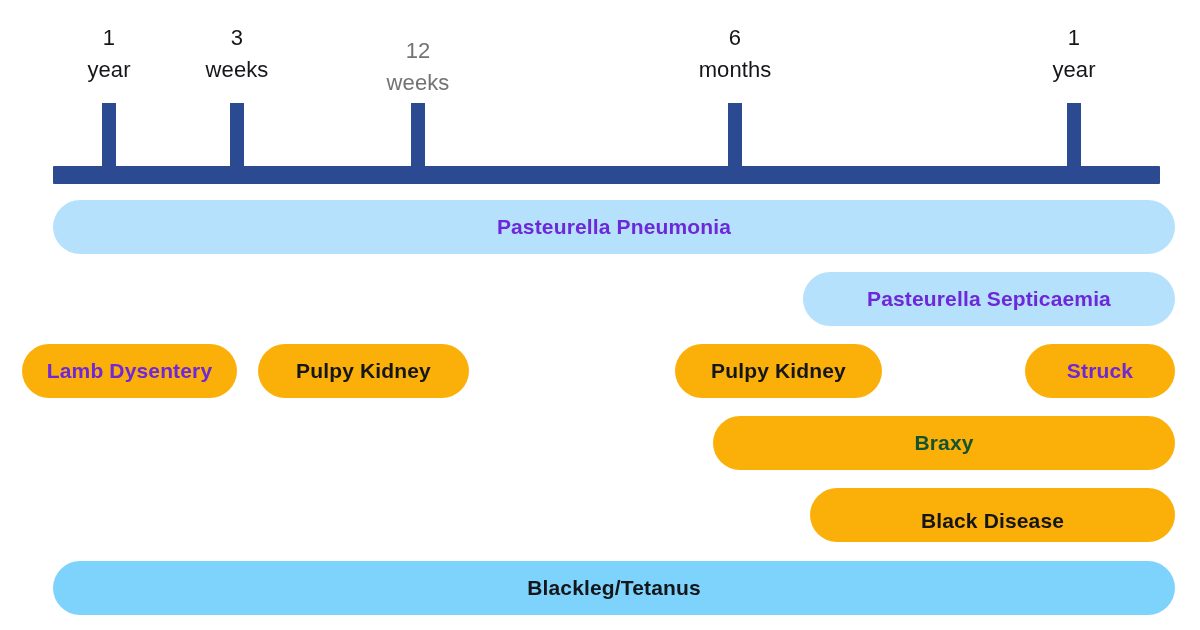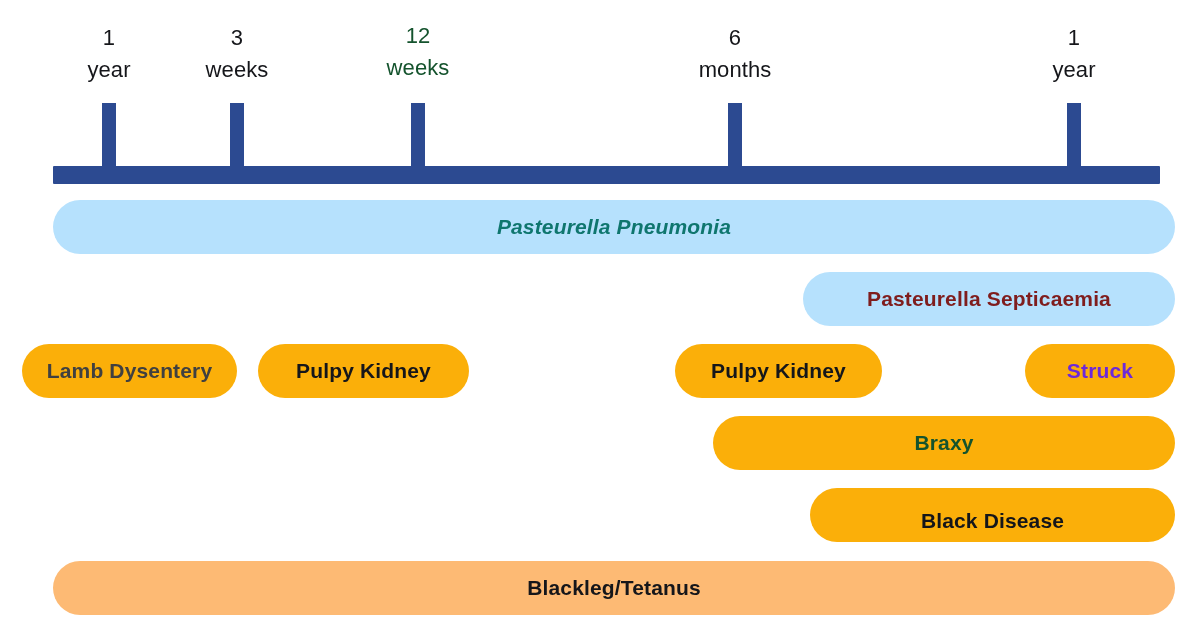"12" div.tick-label { color: #14532d -> #737373; top: 20px -> 35px }
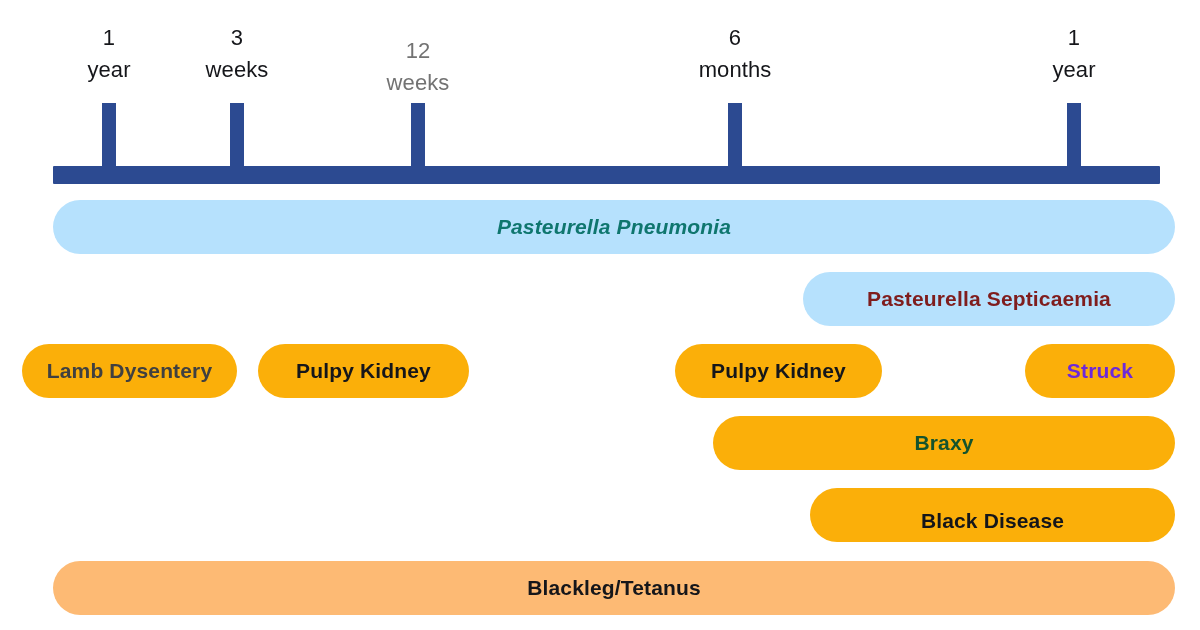"Pasteurella Pneumonia" span.bar-label { color: #0f766e -> #6d28d9; font-style: italic -> none }
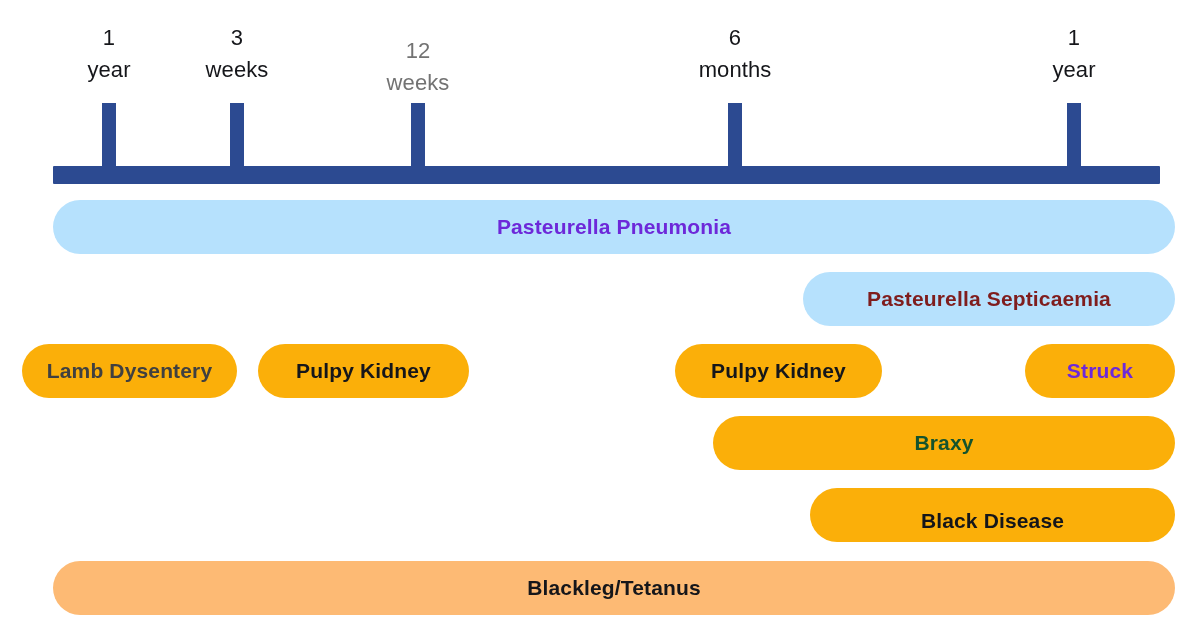"Pasteurella Septicaemia" span.bar-label { color: #7f1d1d -> #6d28d9 }
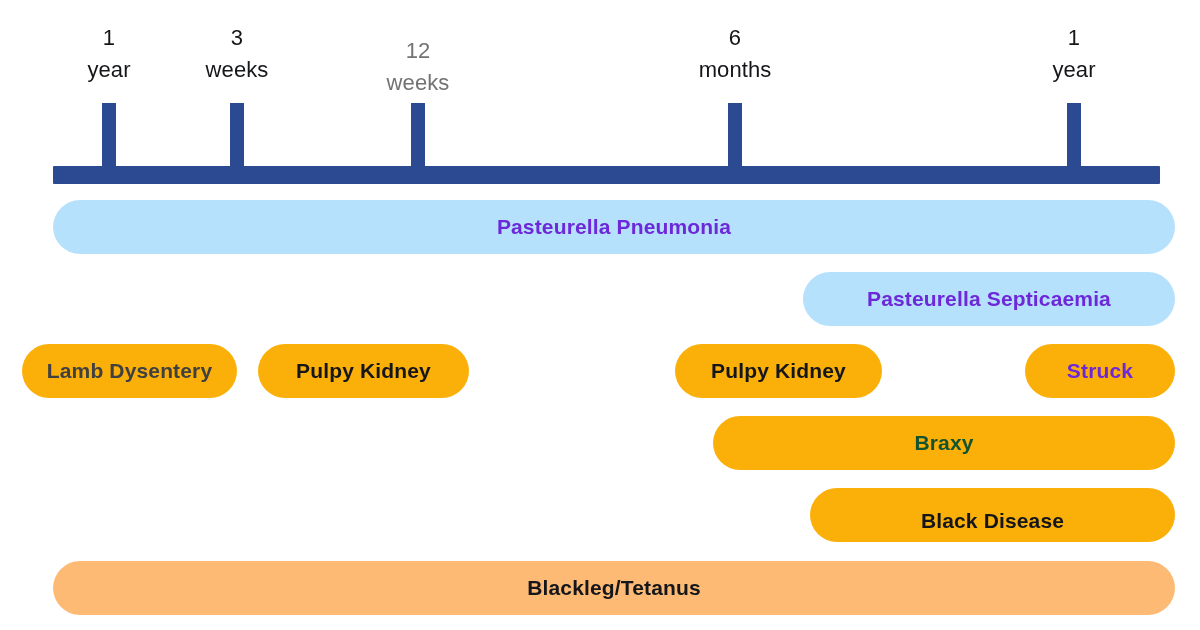"Lamb Dysentery" span.bar-label { color: #404040 -> #6d28d9 }
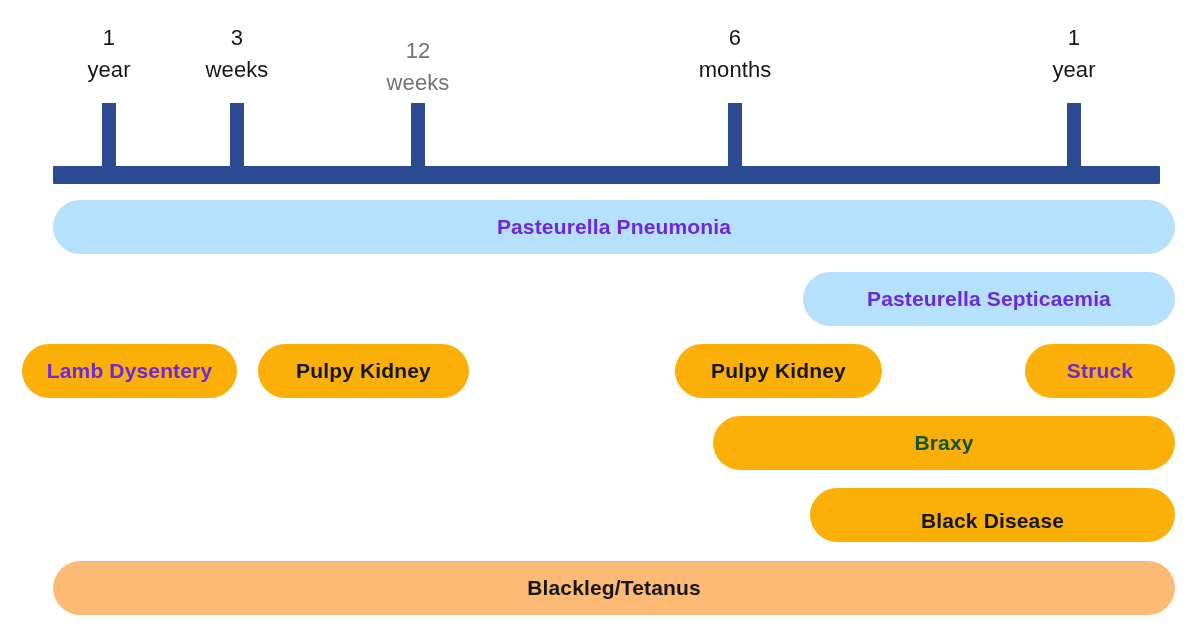"Blackleg/Tetanus" div.bar { background: #fdba74 -> #7dd3fc }
